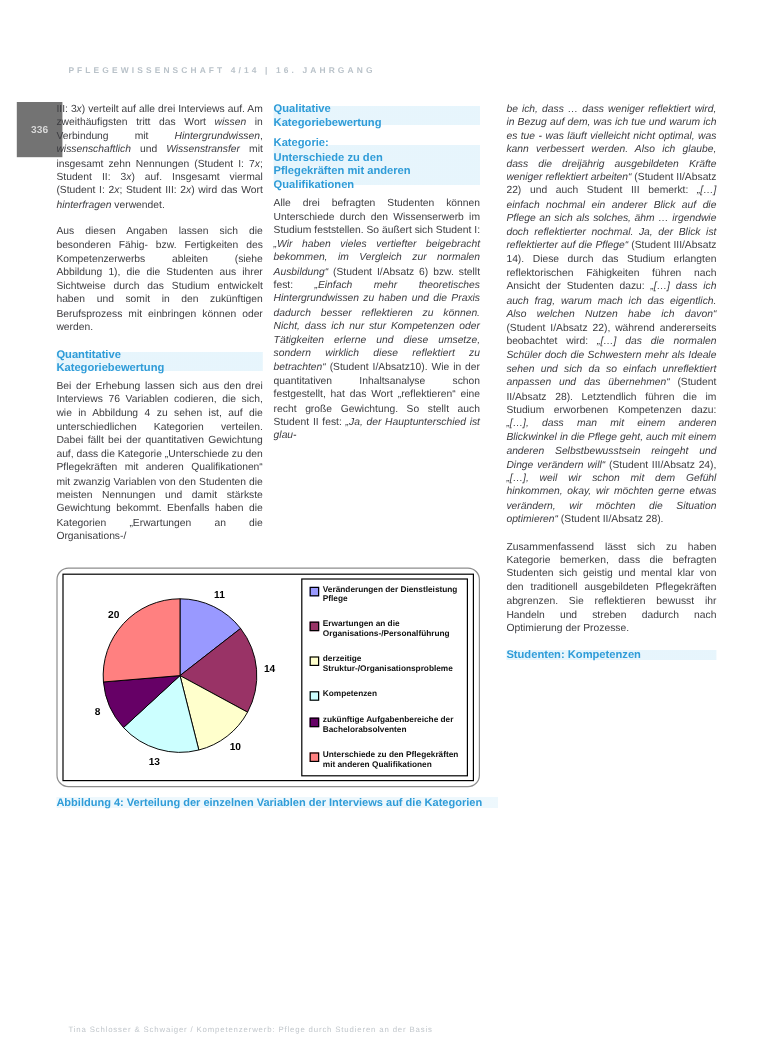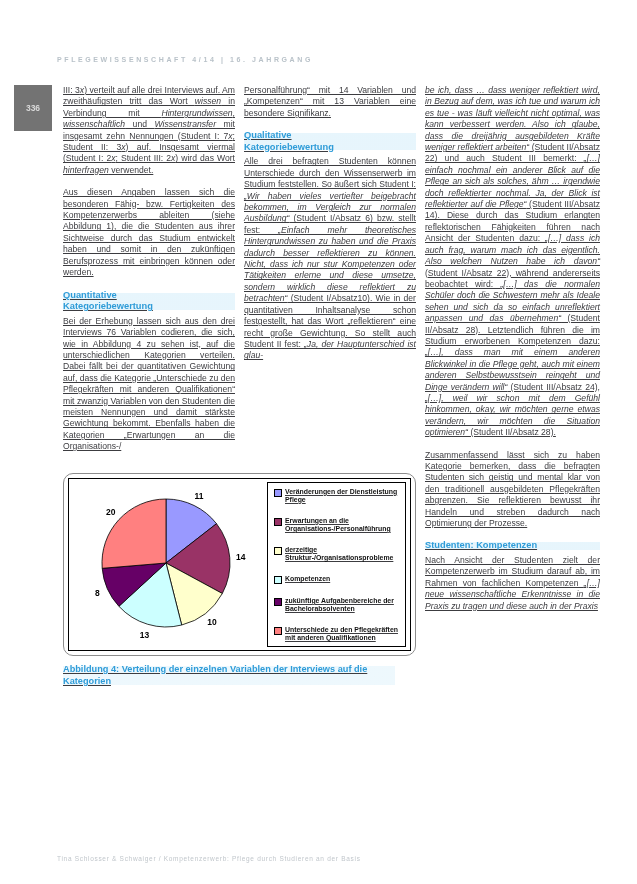"III: 3x) verteilt auf alle" .main { gap: 9px -> 22px; left: 63px -> 47px; text-decoration: underline -> none }
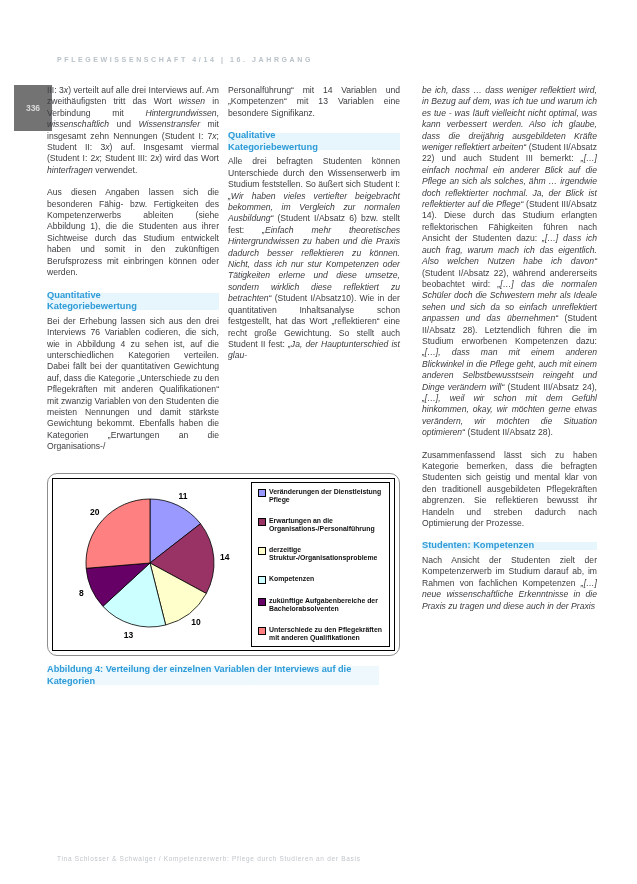"Personalführung“ mit 14 Variablen und" p.body-p { html: <p>Personalführung“ mit 14 Variablen und „Kompetenzen“ mit 13 Variablen eine besondere Signifikanz.</p> -> none }
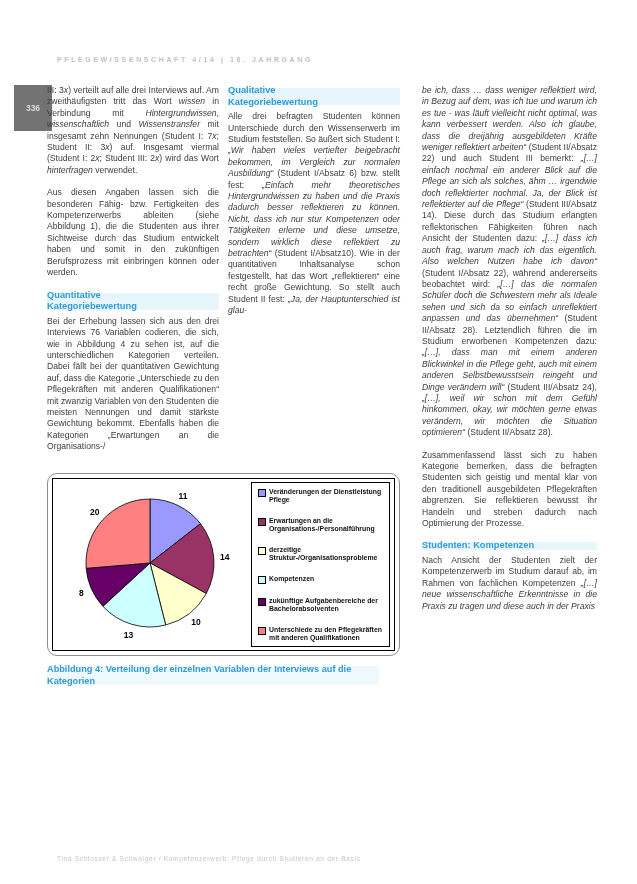"Kategorie:" h3.heading { html: none -> <h3>Kategorie:<br>Unterschiede zu den<br>Pflegekräften mit anderen<br>Qualifikationen</h3> }
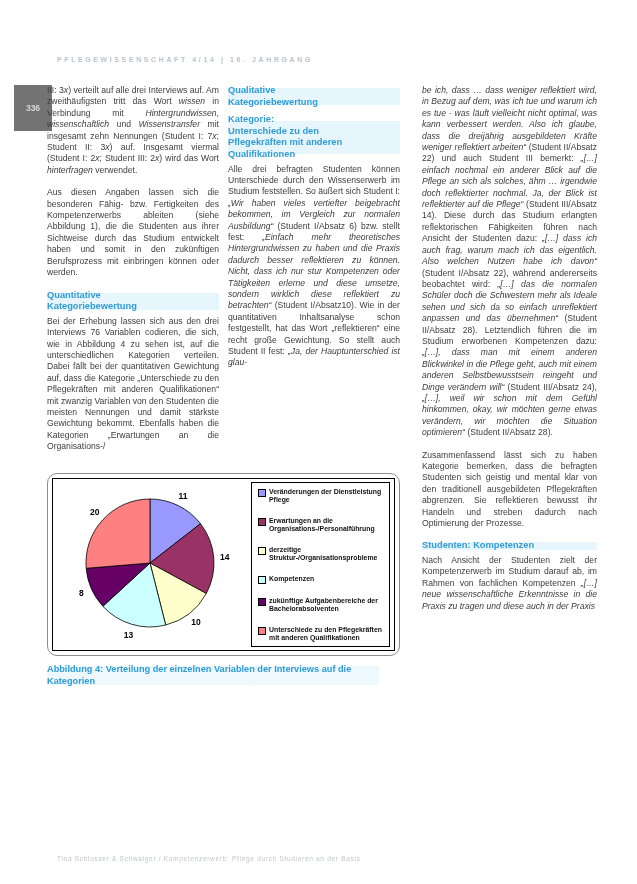"Nach Ansicht der Studenten zielt" p.body-p { html: <p>Nach Ansicht der Studenten zielt der Kompetenzerwerb im Studium darauf ab, im Rahmen von fachlichen Kompetenzen <i>„[…] neue wissenschaftliche Erkenntnisse in die Praxis zu tragen und diese auch in der Praxis</i></p> -> none }
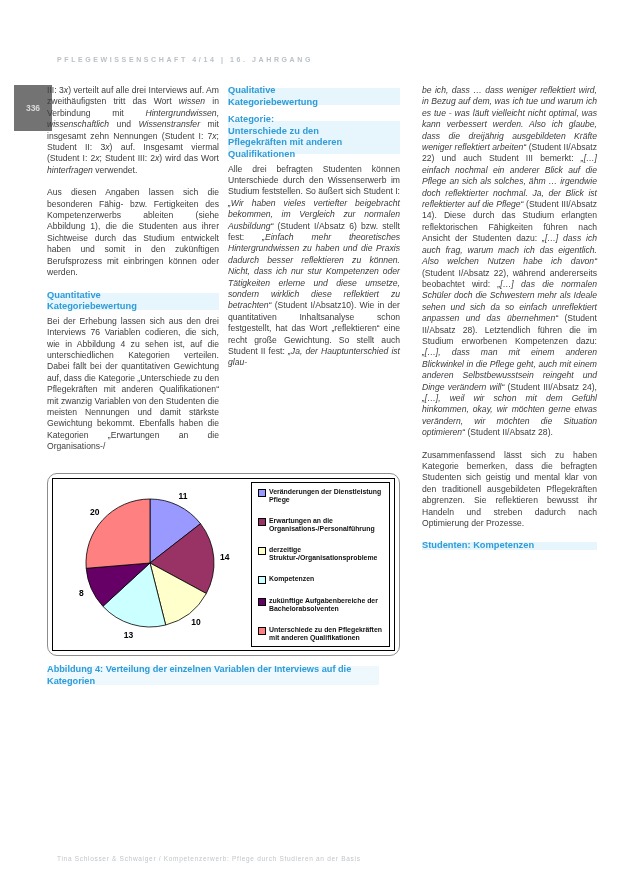"Abbildung 4: Verteilung der einzelnen" .figure-caption { width: 332px -> 368px }
